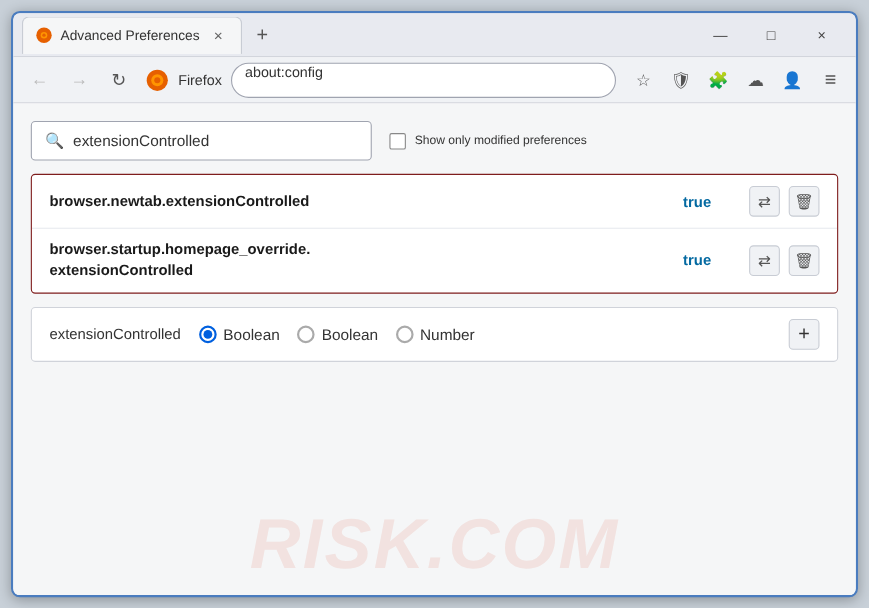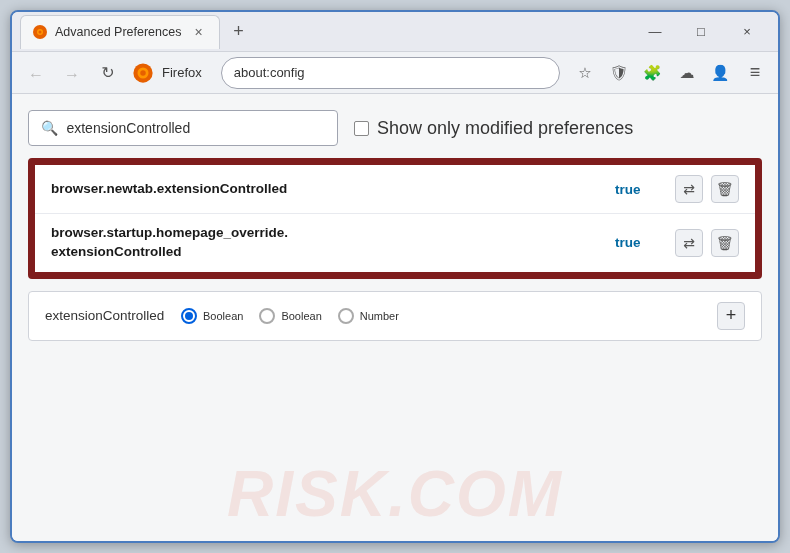"Firefox" span { margin-right: 15px -> 4px }
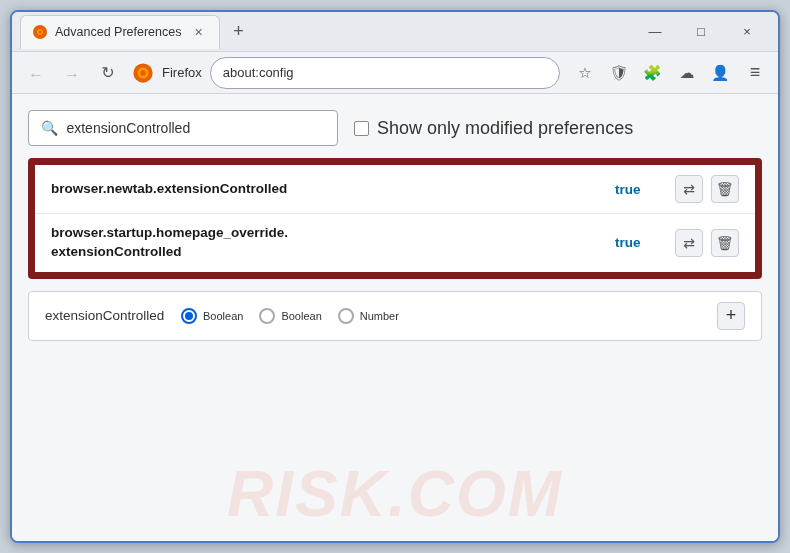"about:config" .address-bar { align-items: center -> flex-start }
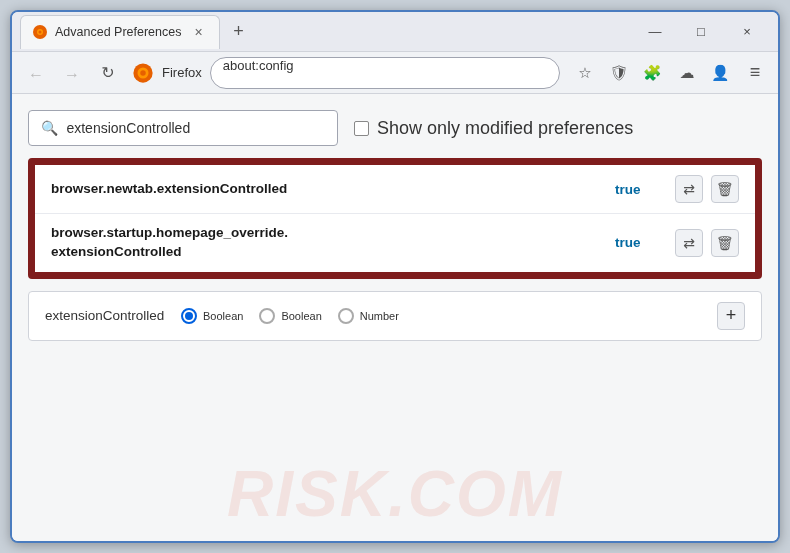"Show only modified preferences" .checkbox-area { font-size: 18px -> 11px }
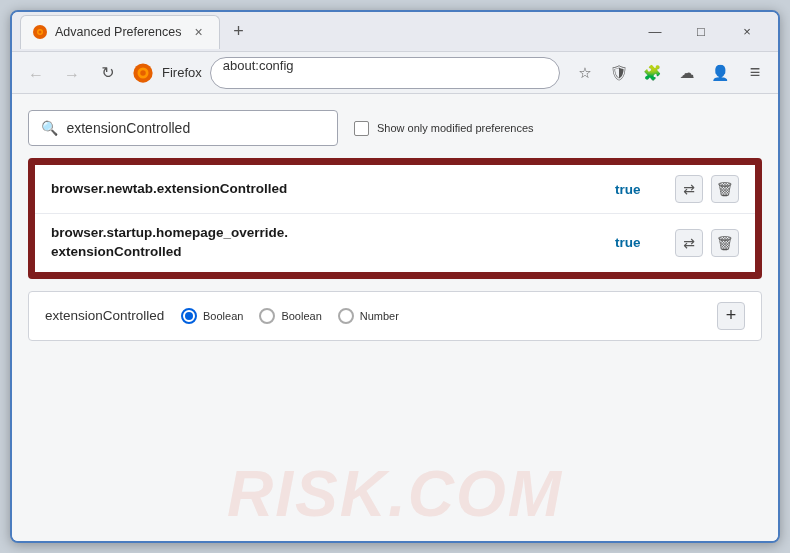"browser.newtab.extensionControlled" .results-table { border: 7px solid #7f1d1d -> 1px solid #7f1d1d }
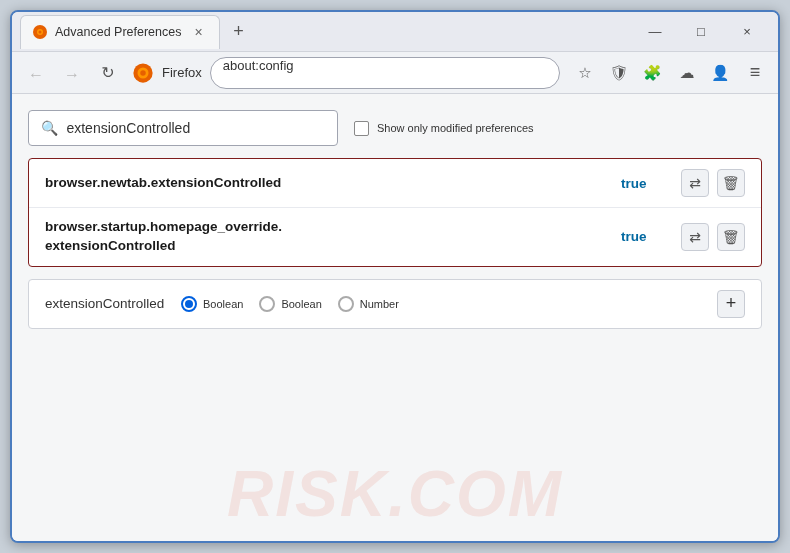"Boolean" .radio-item { font-size: 11px -> 14px }
